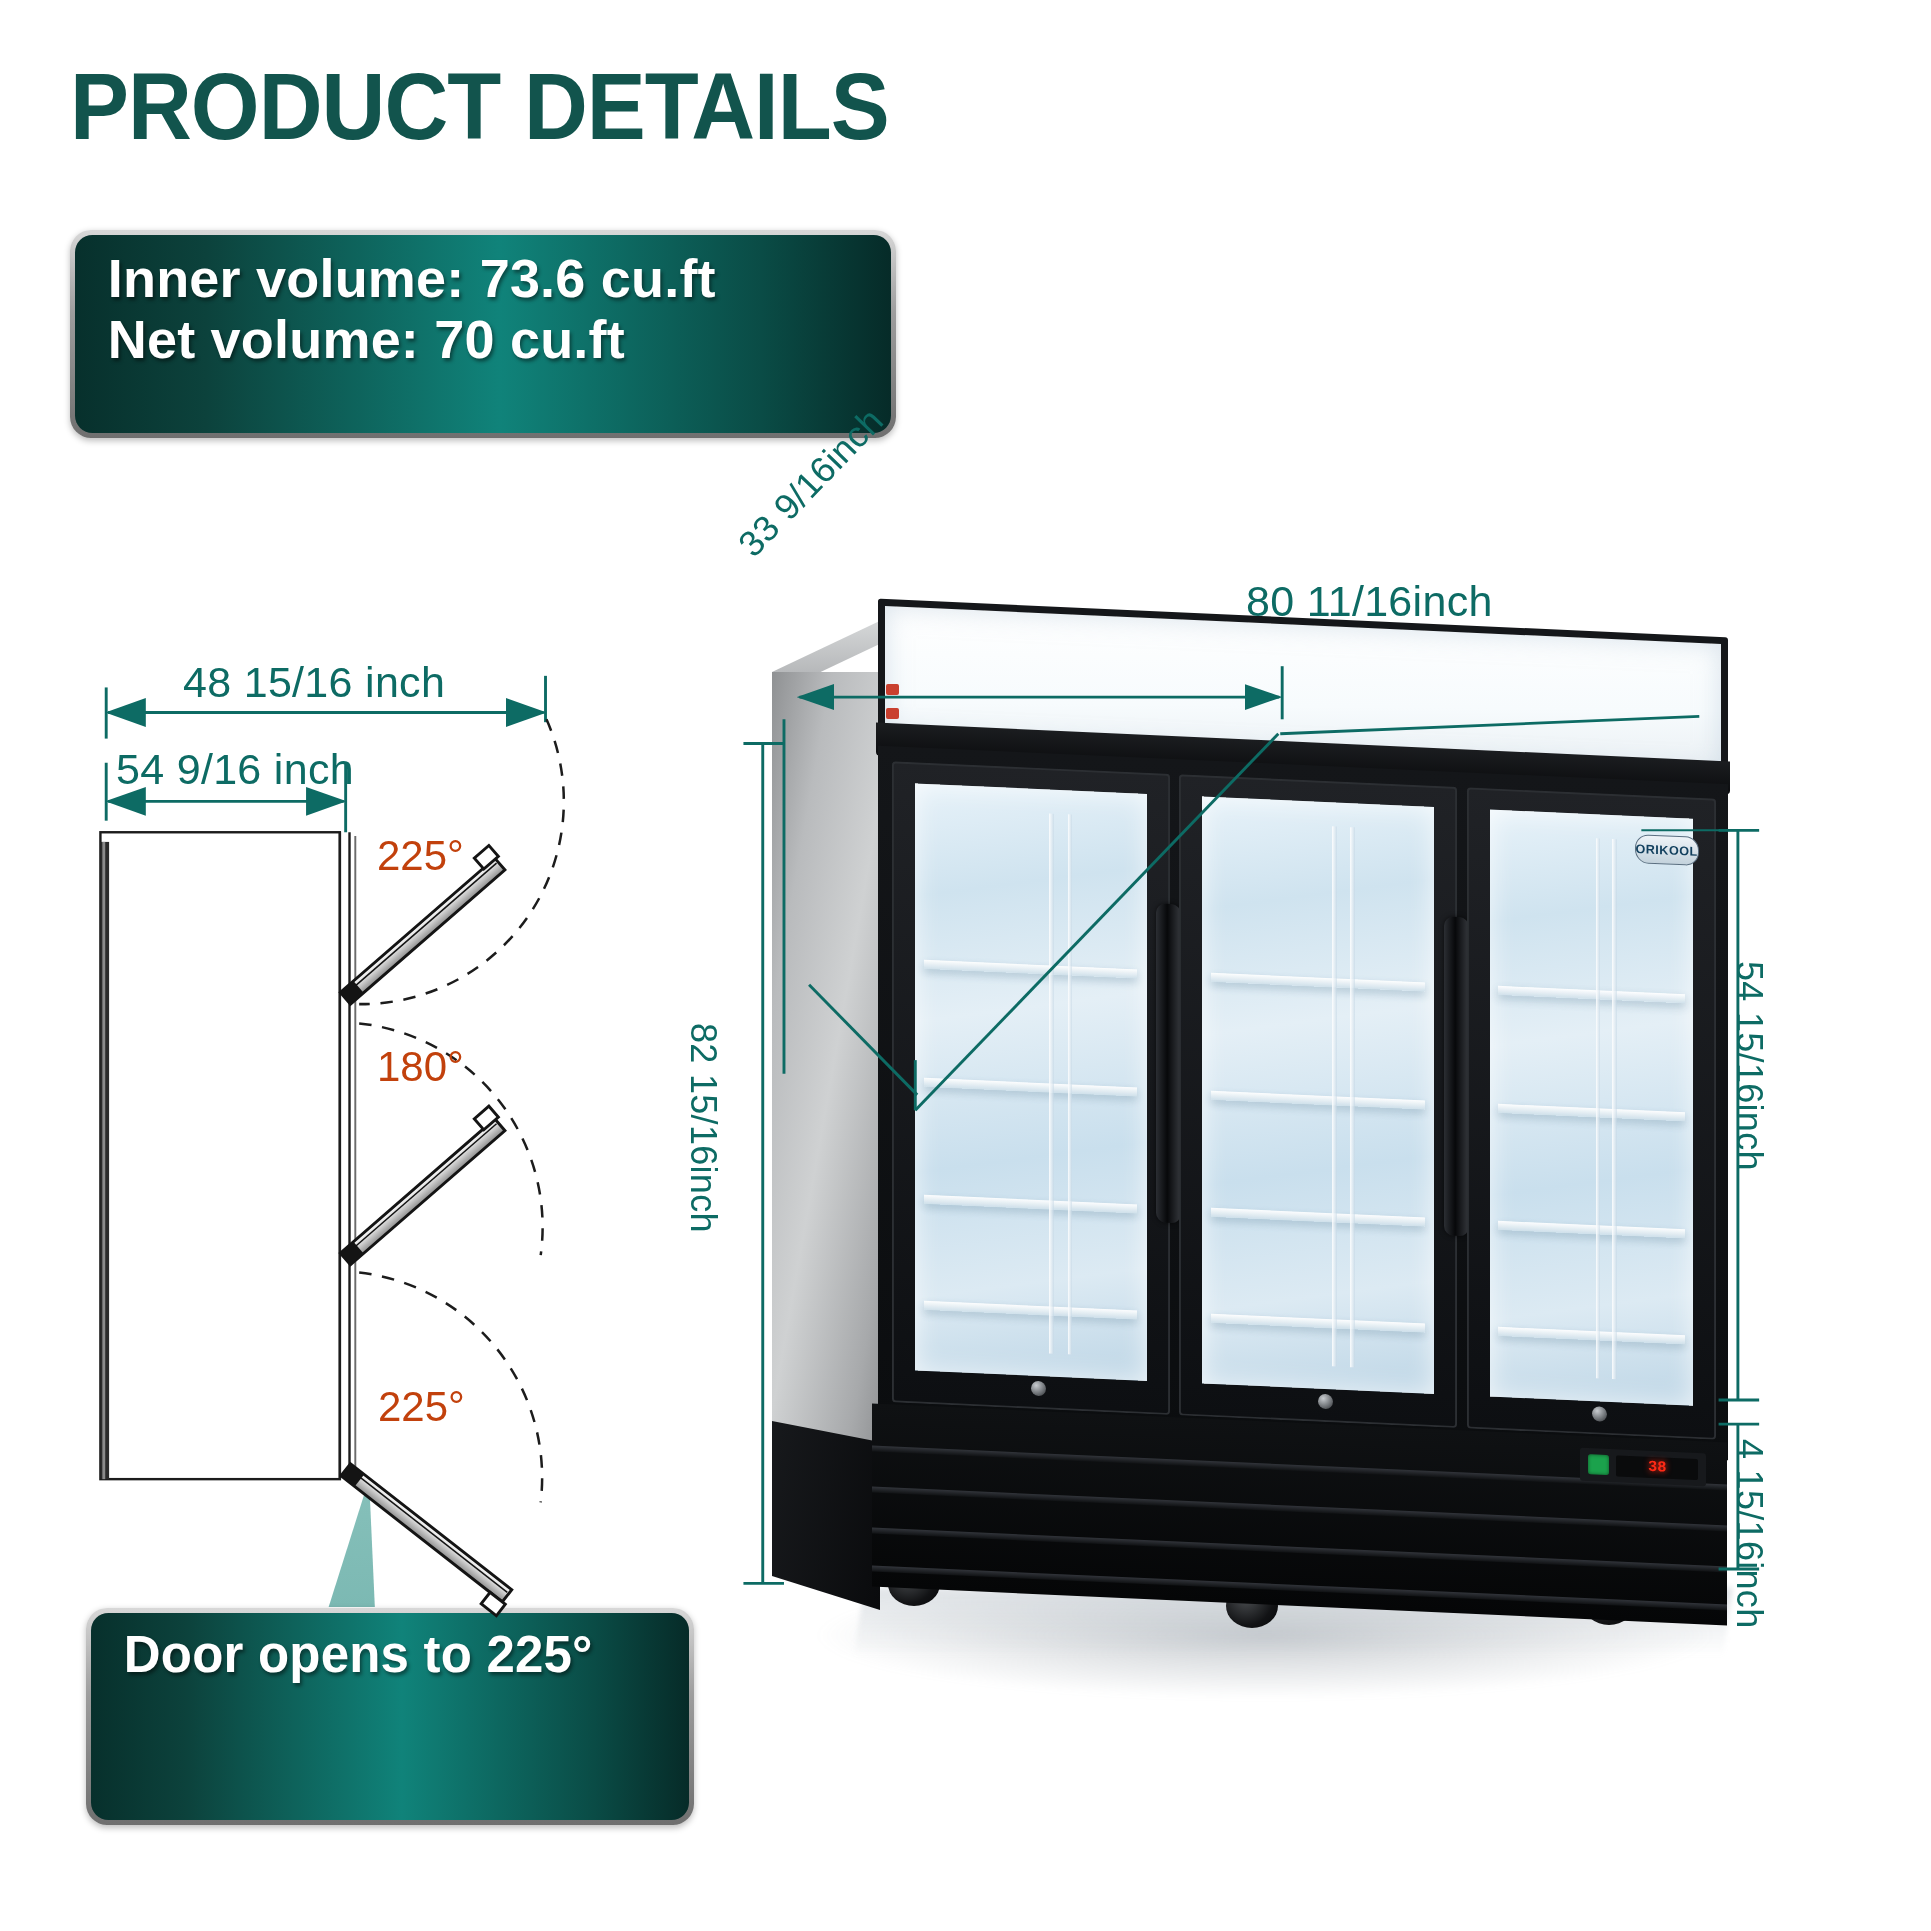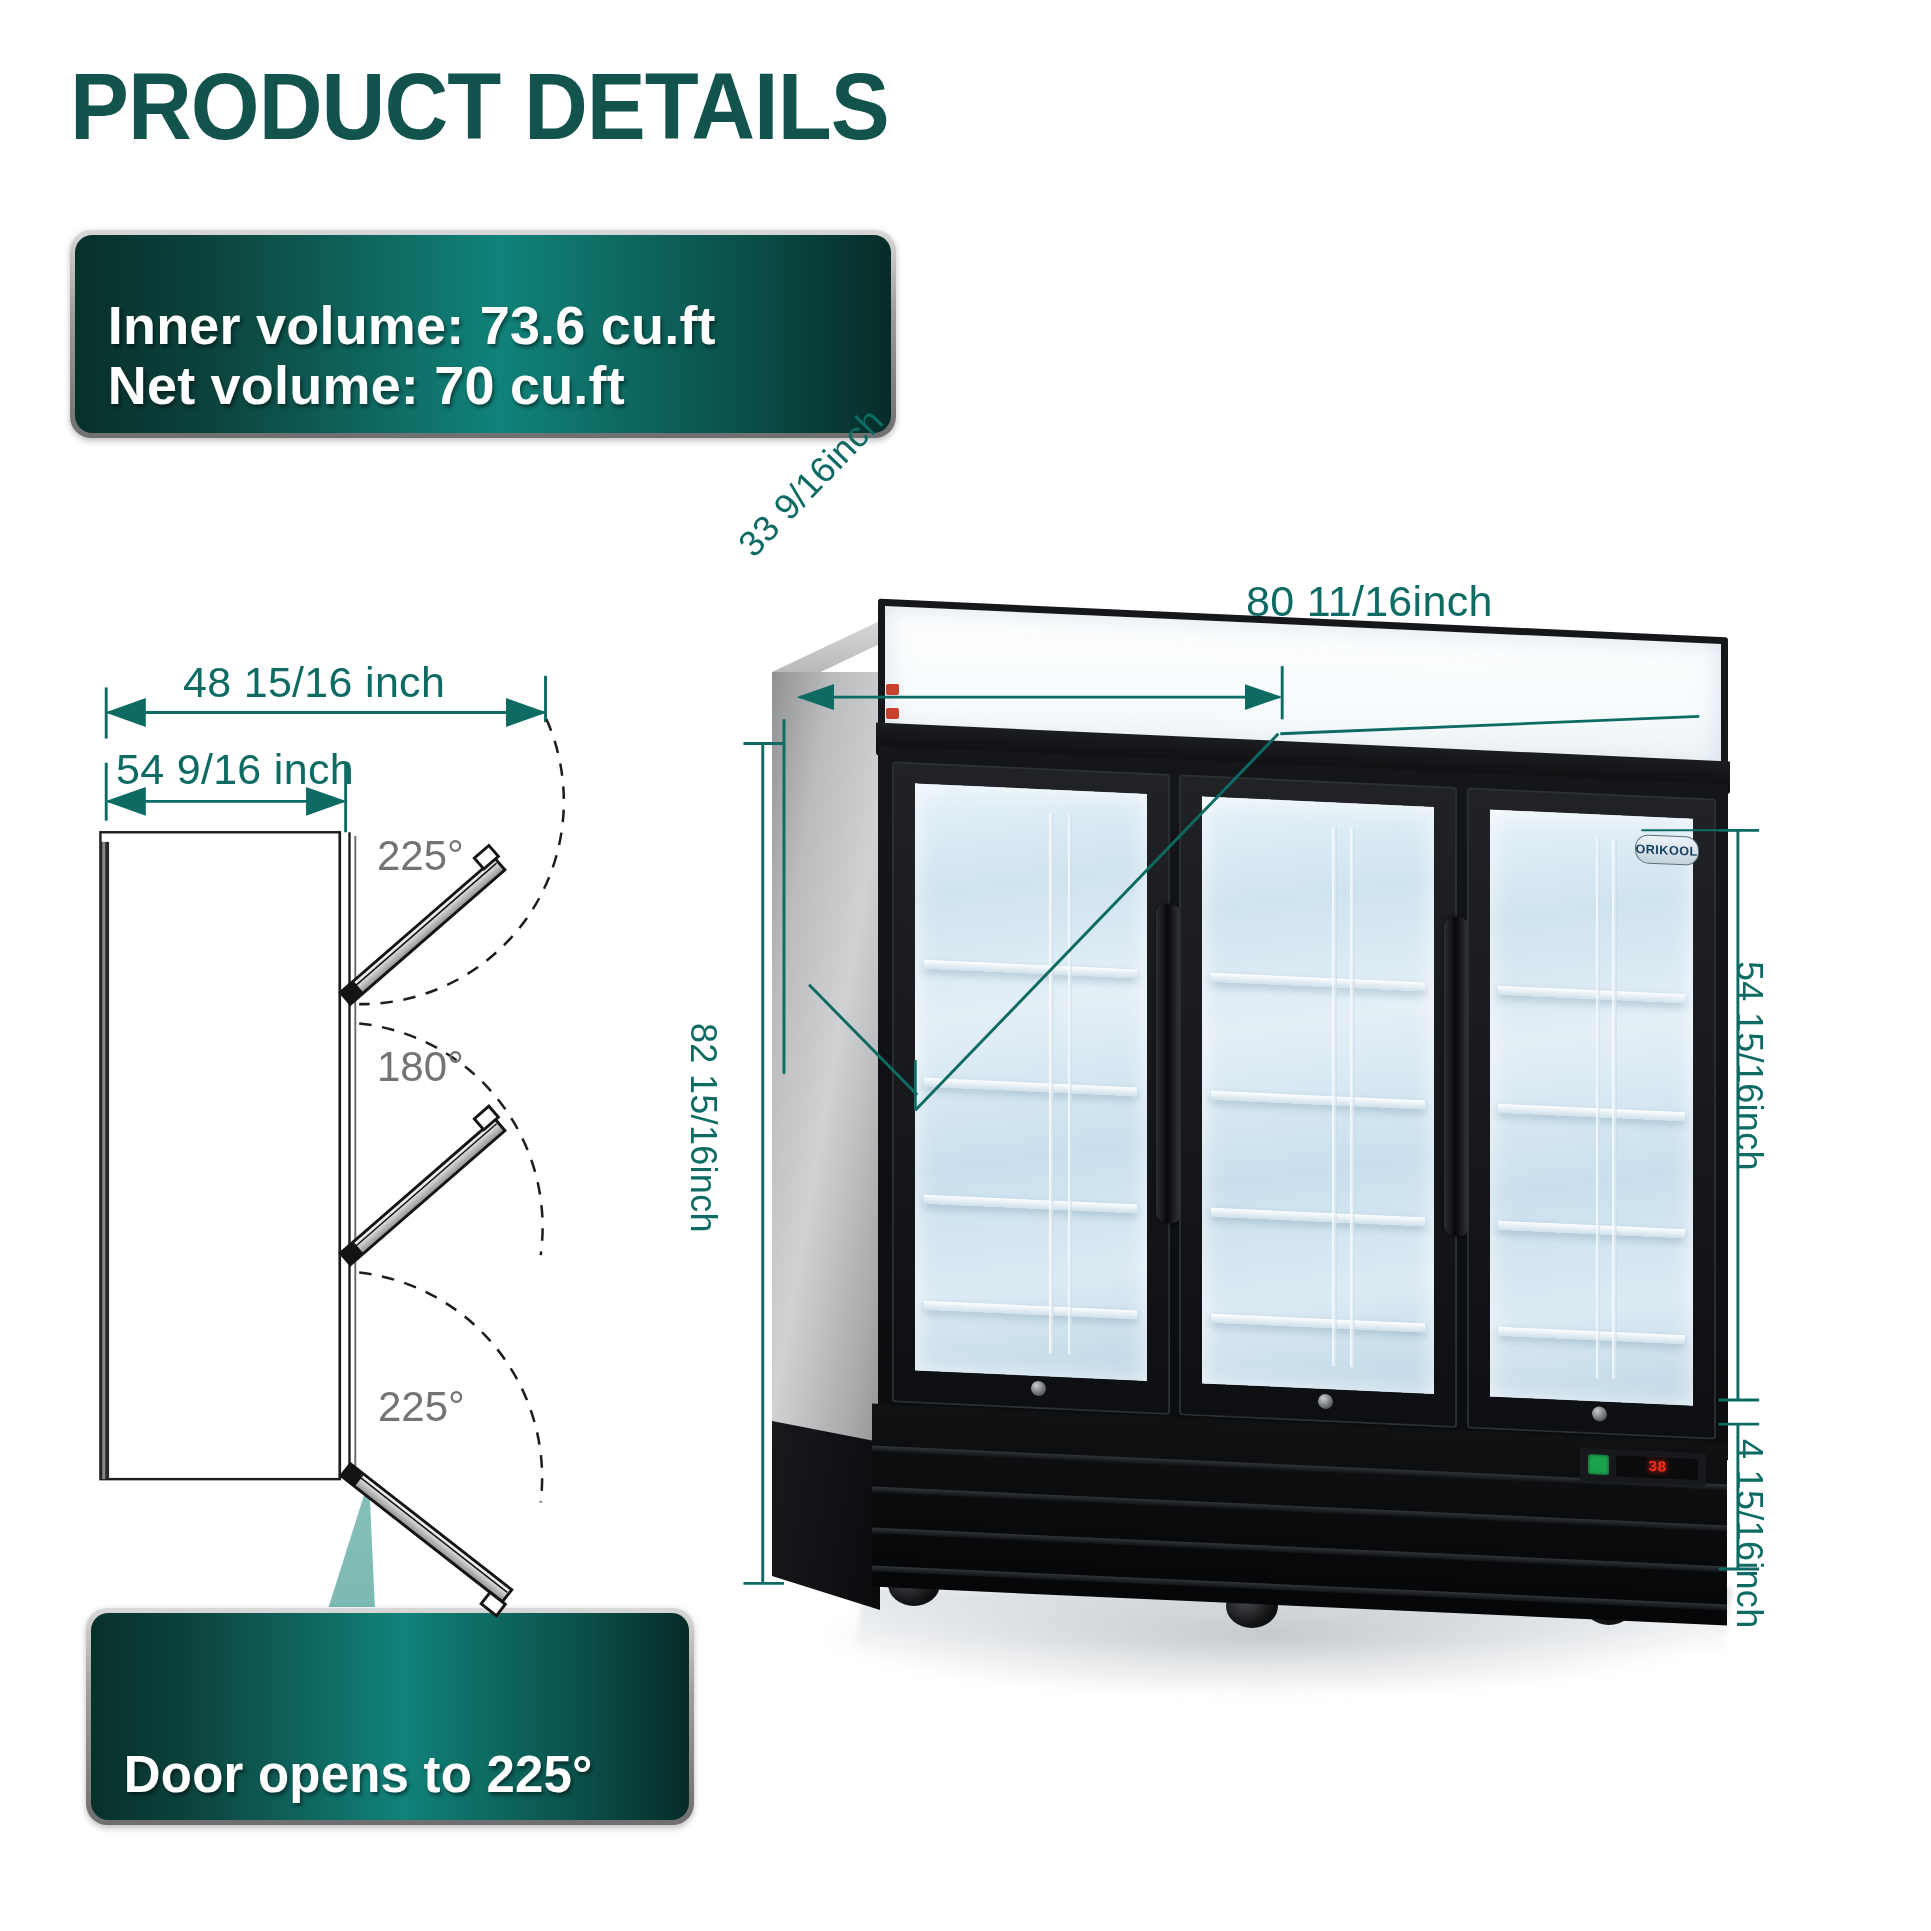"Inner volume: 73.6 cu.ft" .plaque-inner { justify-content: flex-end -> flex-start }
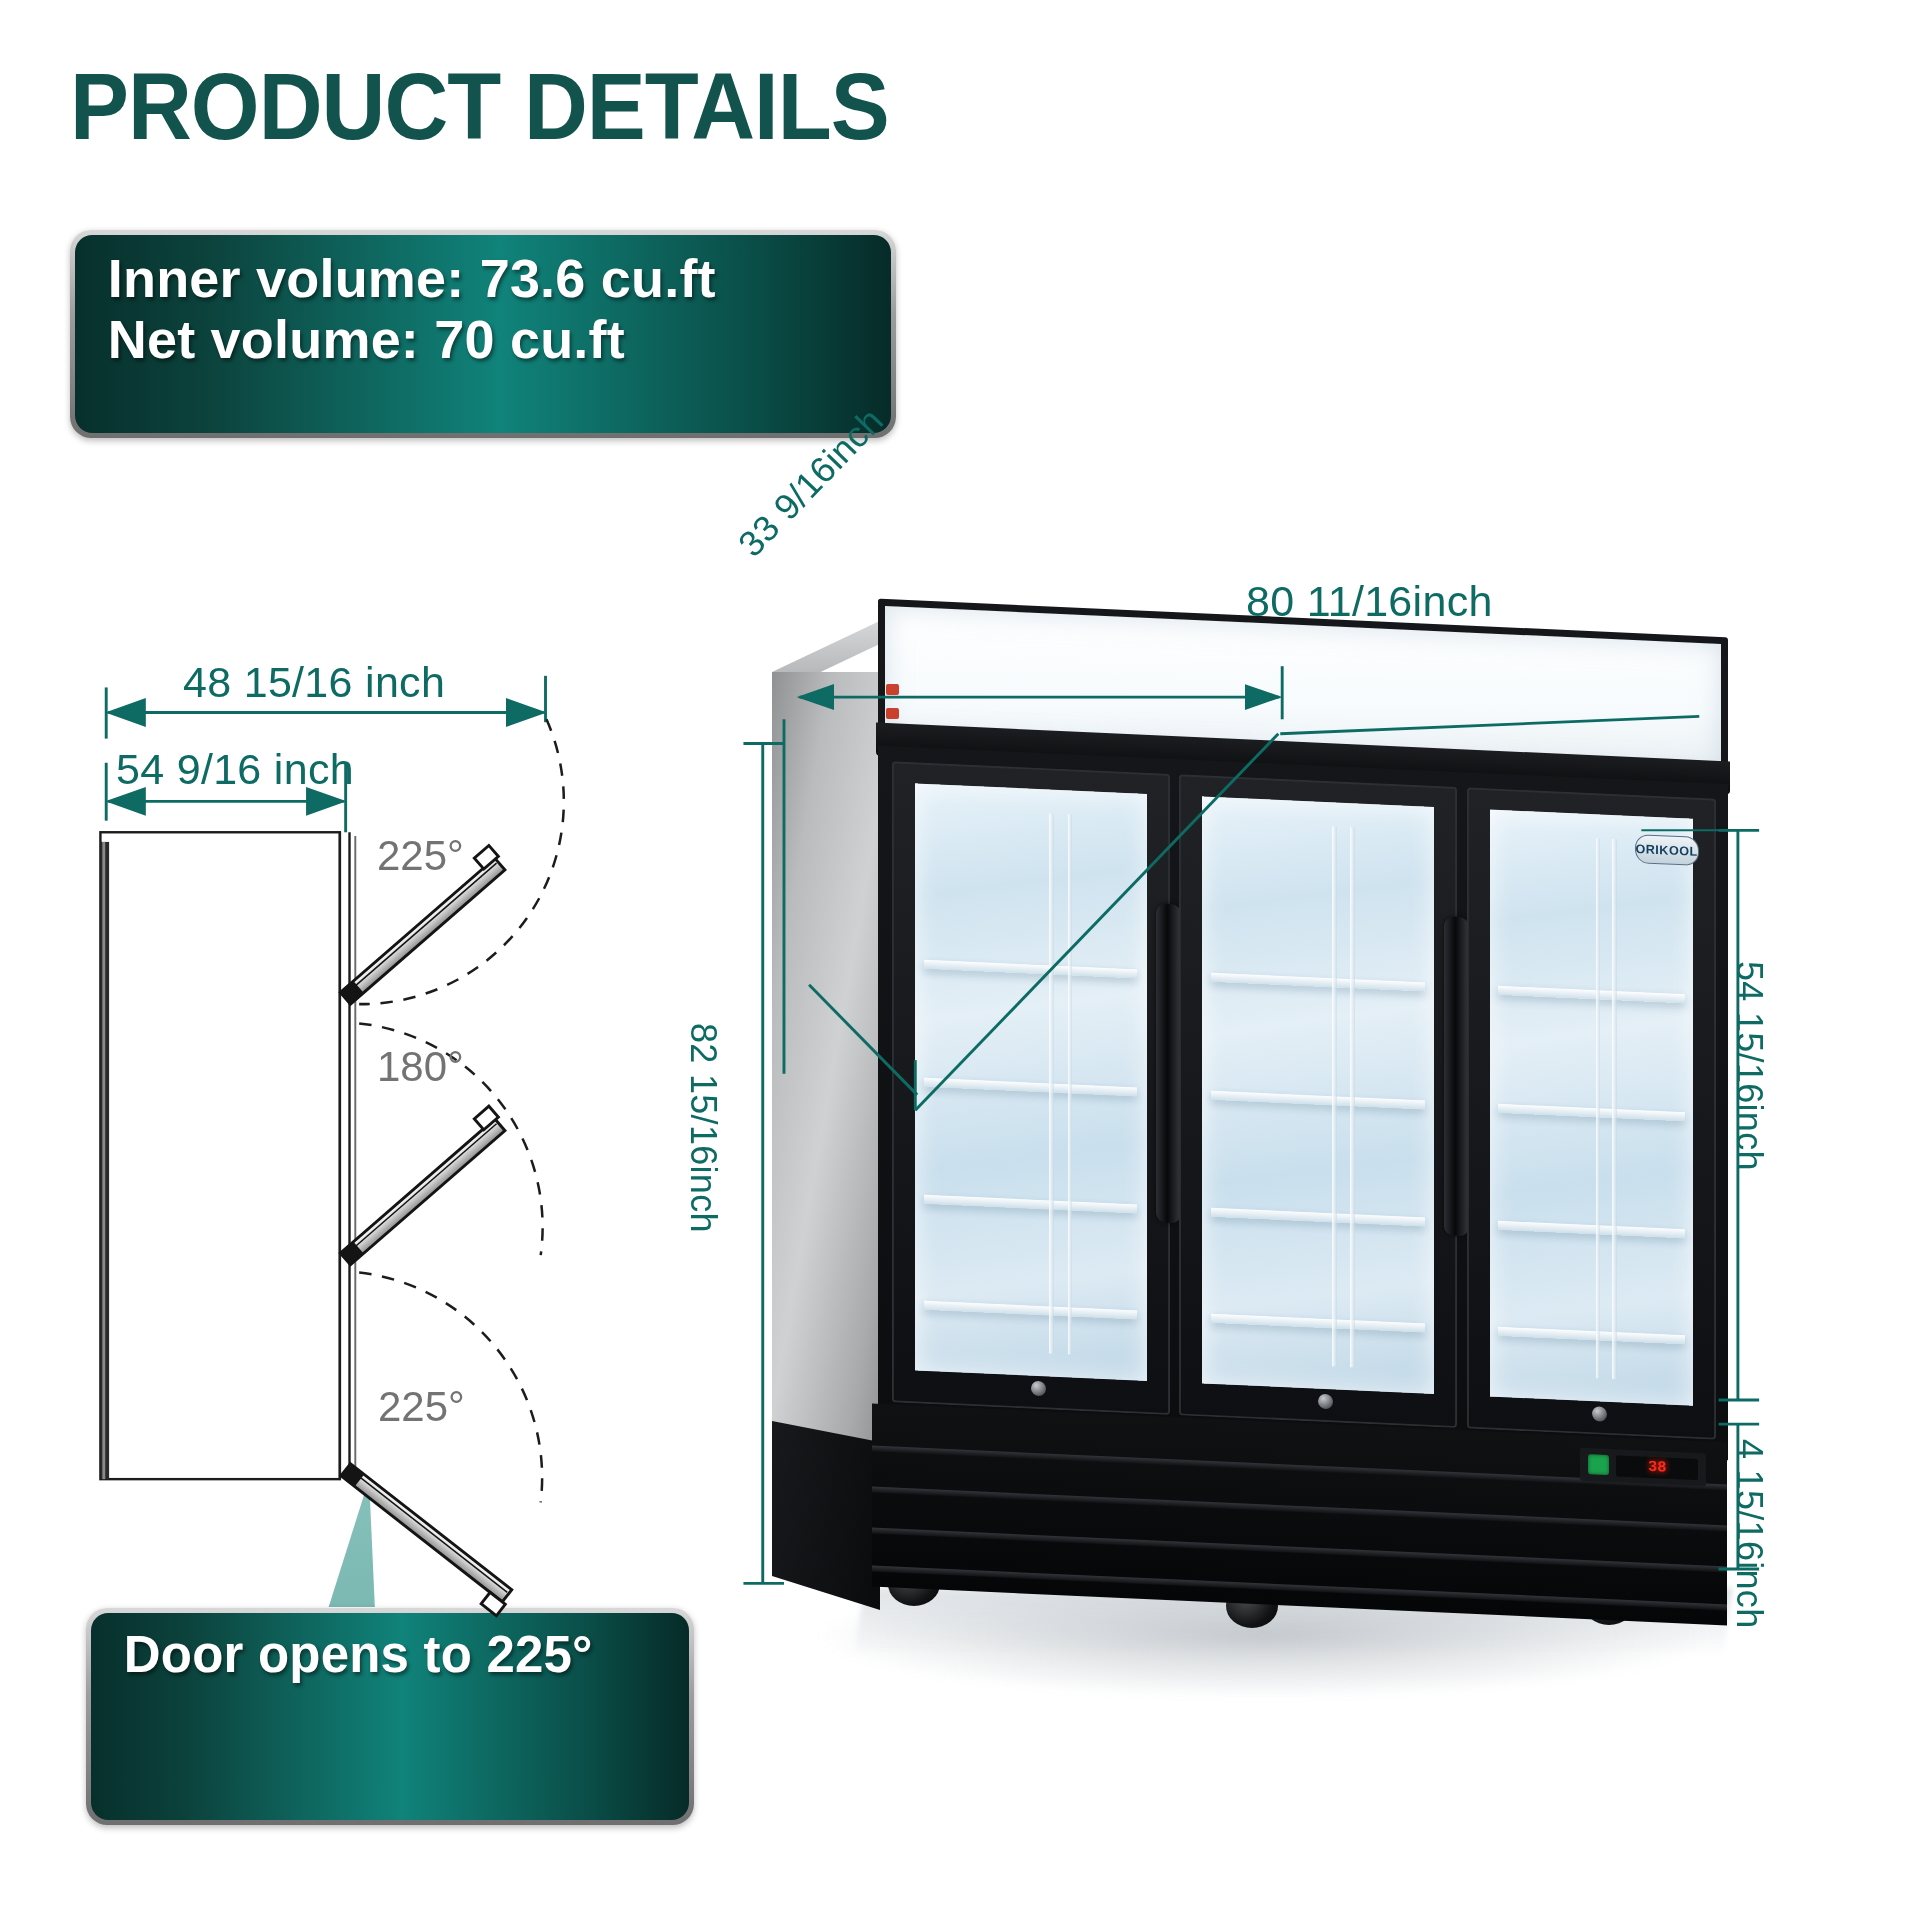"225°" .ang { color: #737373 -> #c2410c }
